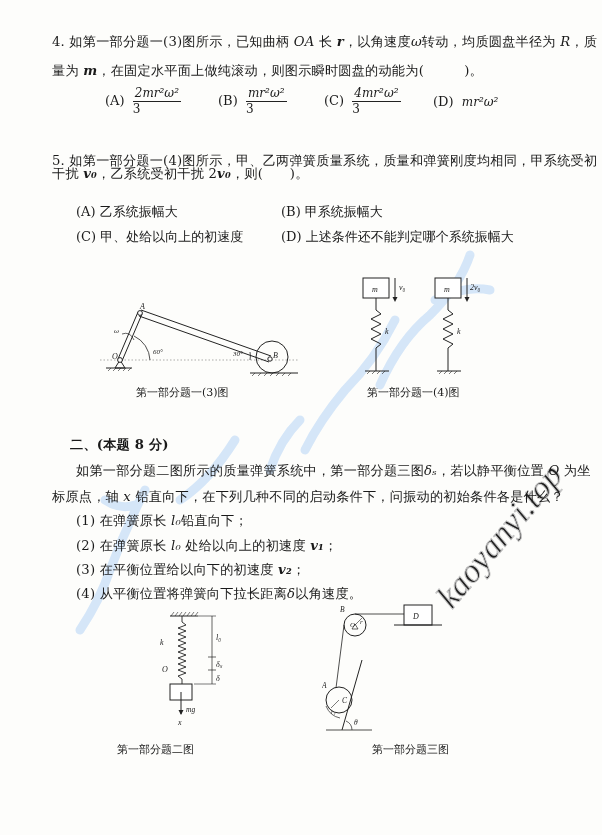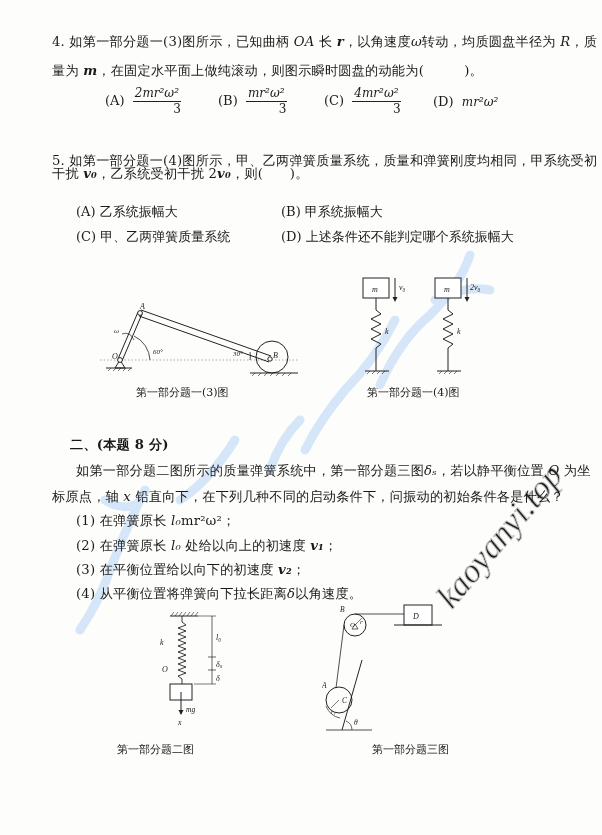"2mr²ω²" .frac { text-align: right -> left }
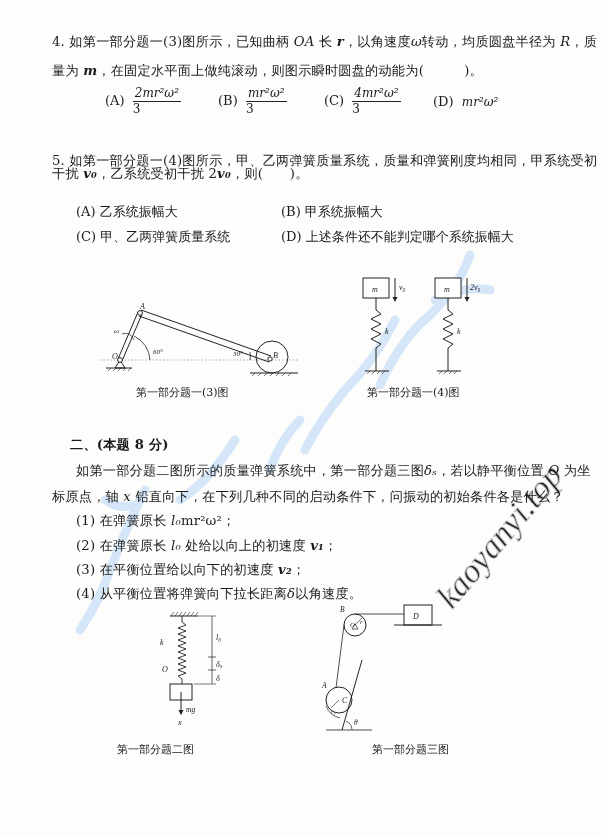"甲、乙两弹簧质量系统" span { text: 乙两弹簧质量系统 -> 处给以向上的初速度 }
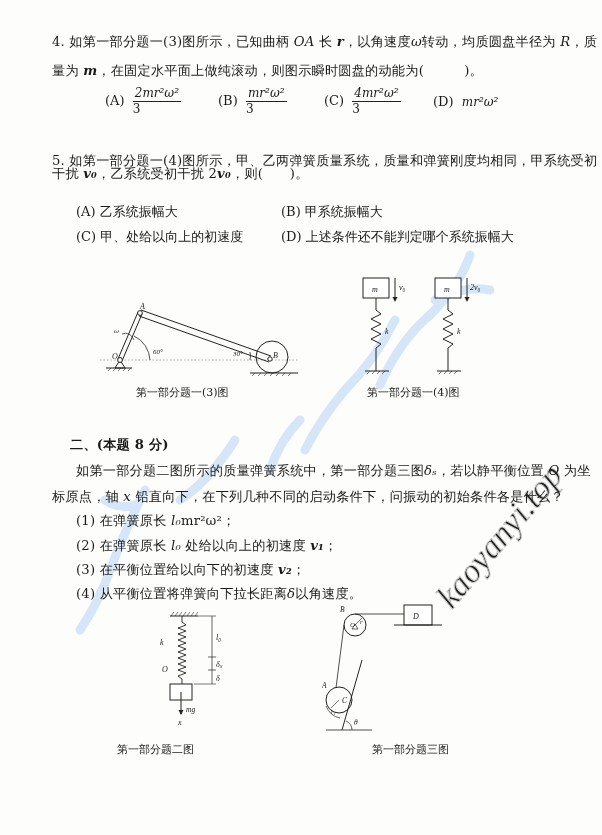"mr²ω²；" span { text: mr²ω² -> 铅直向下 }
